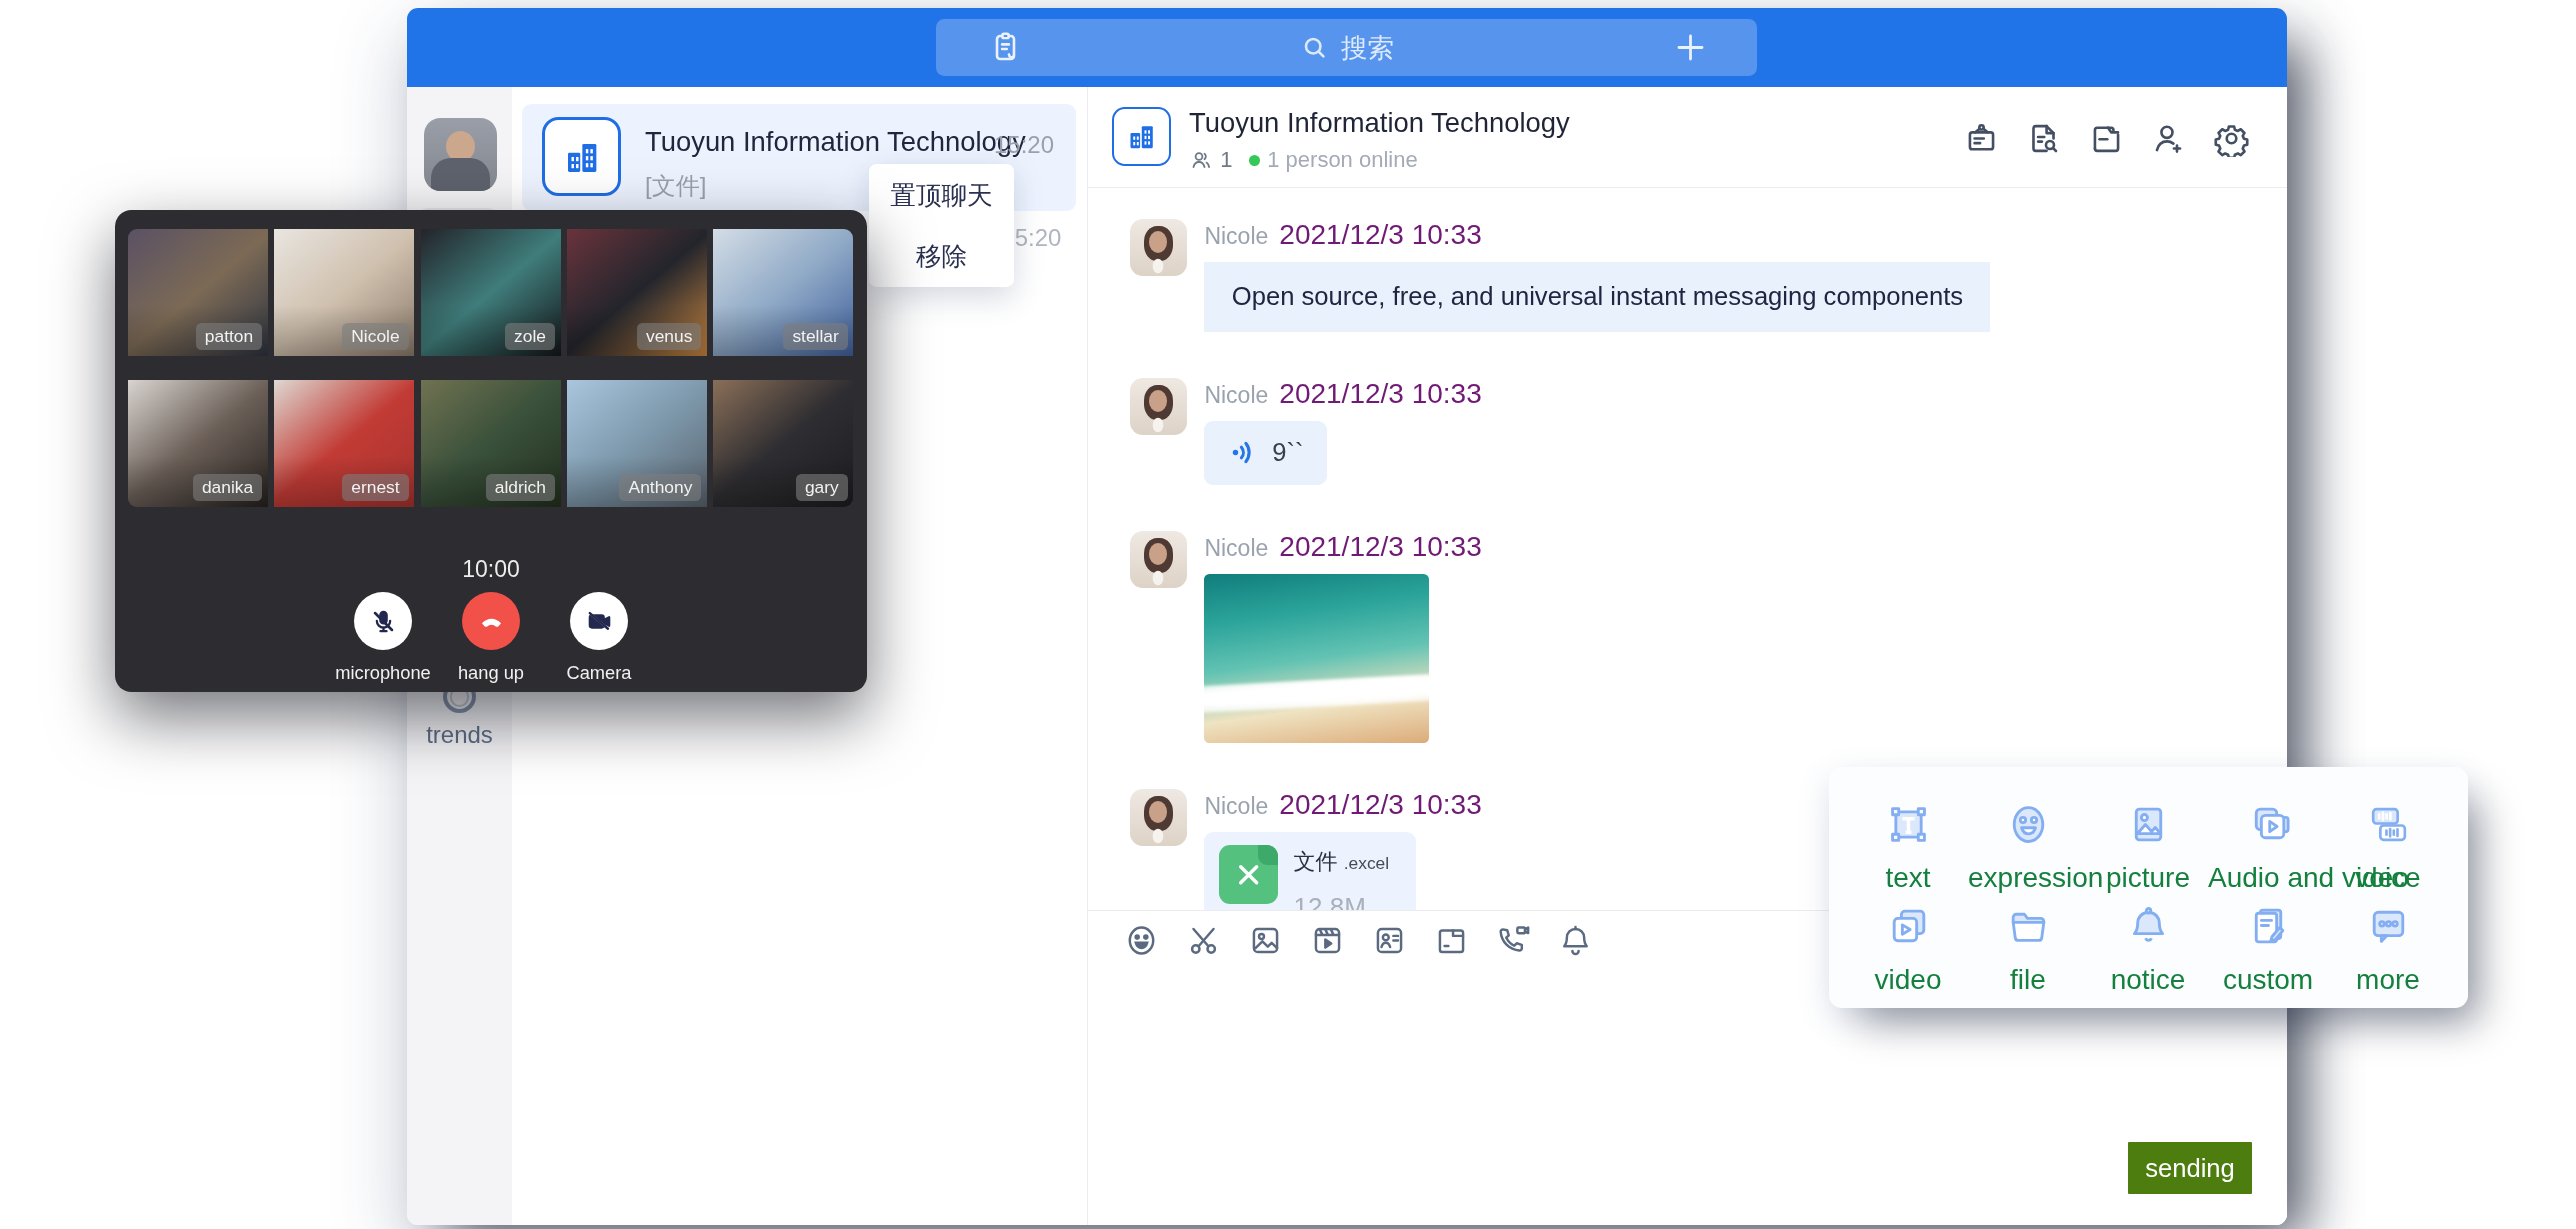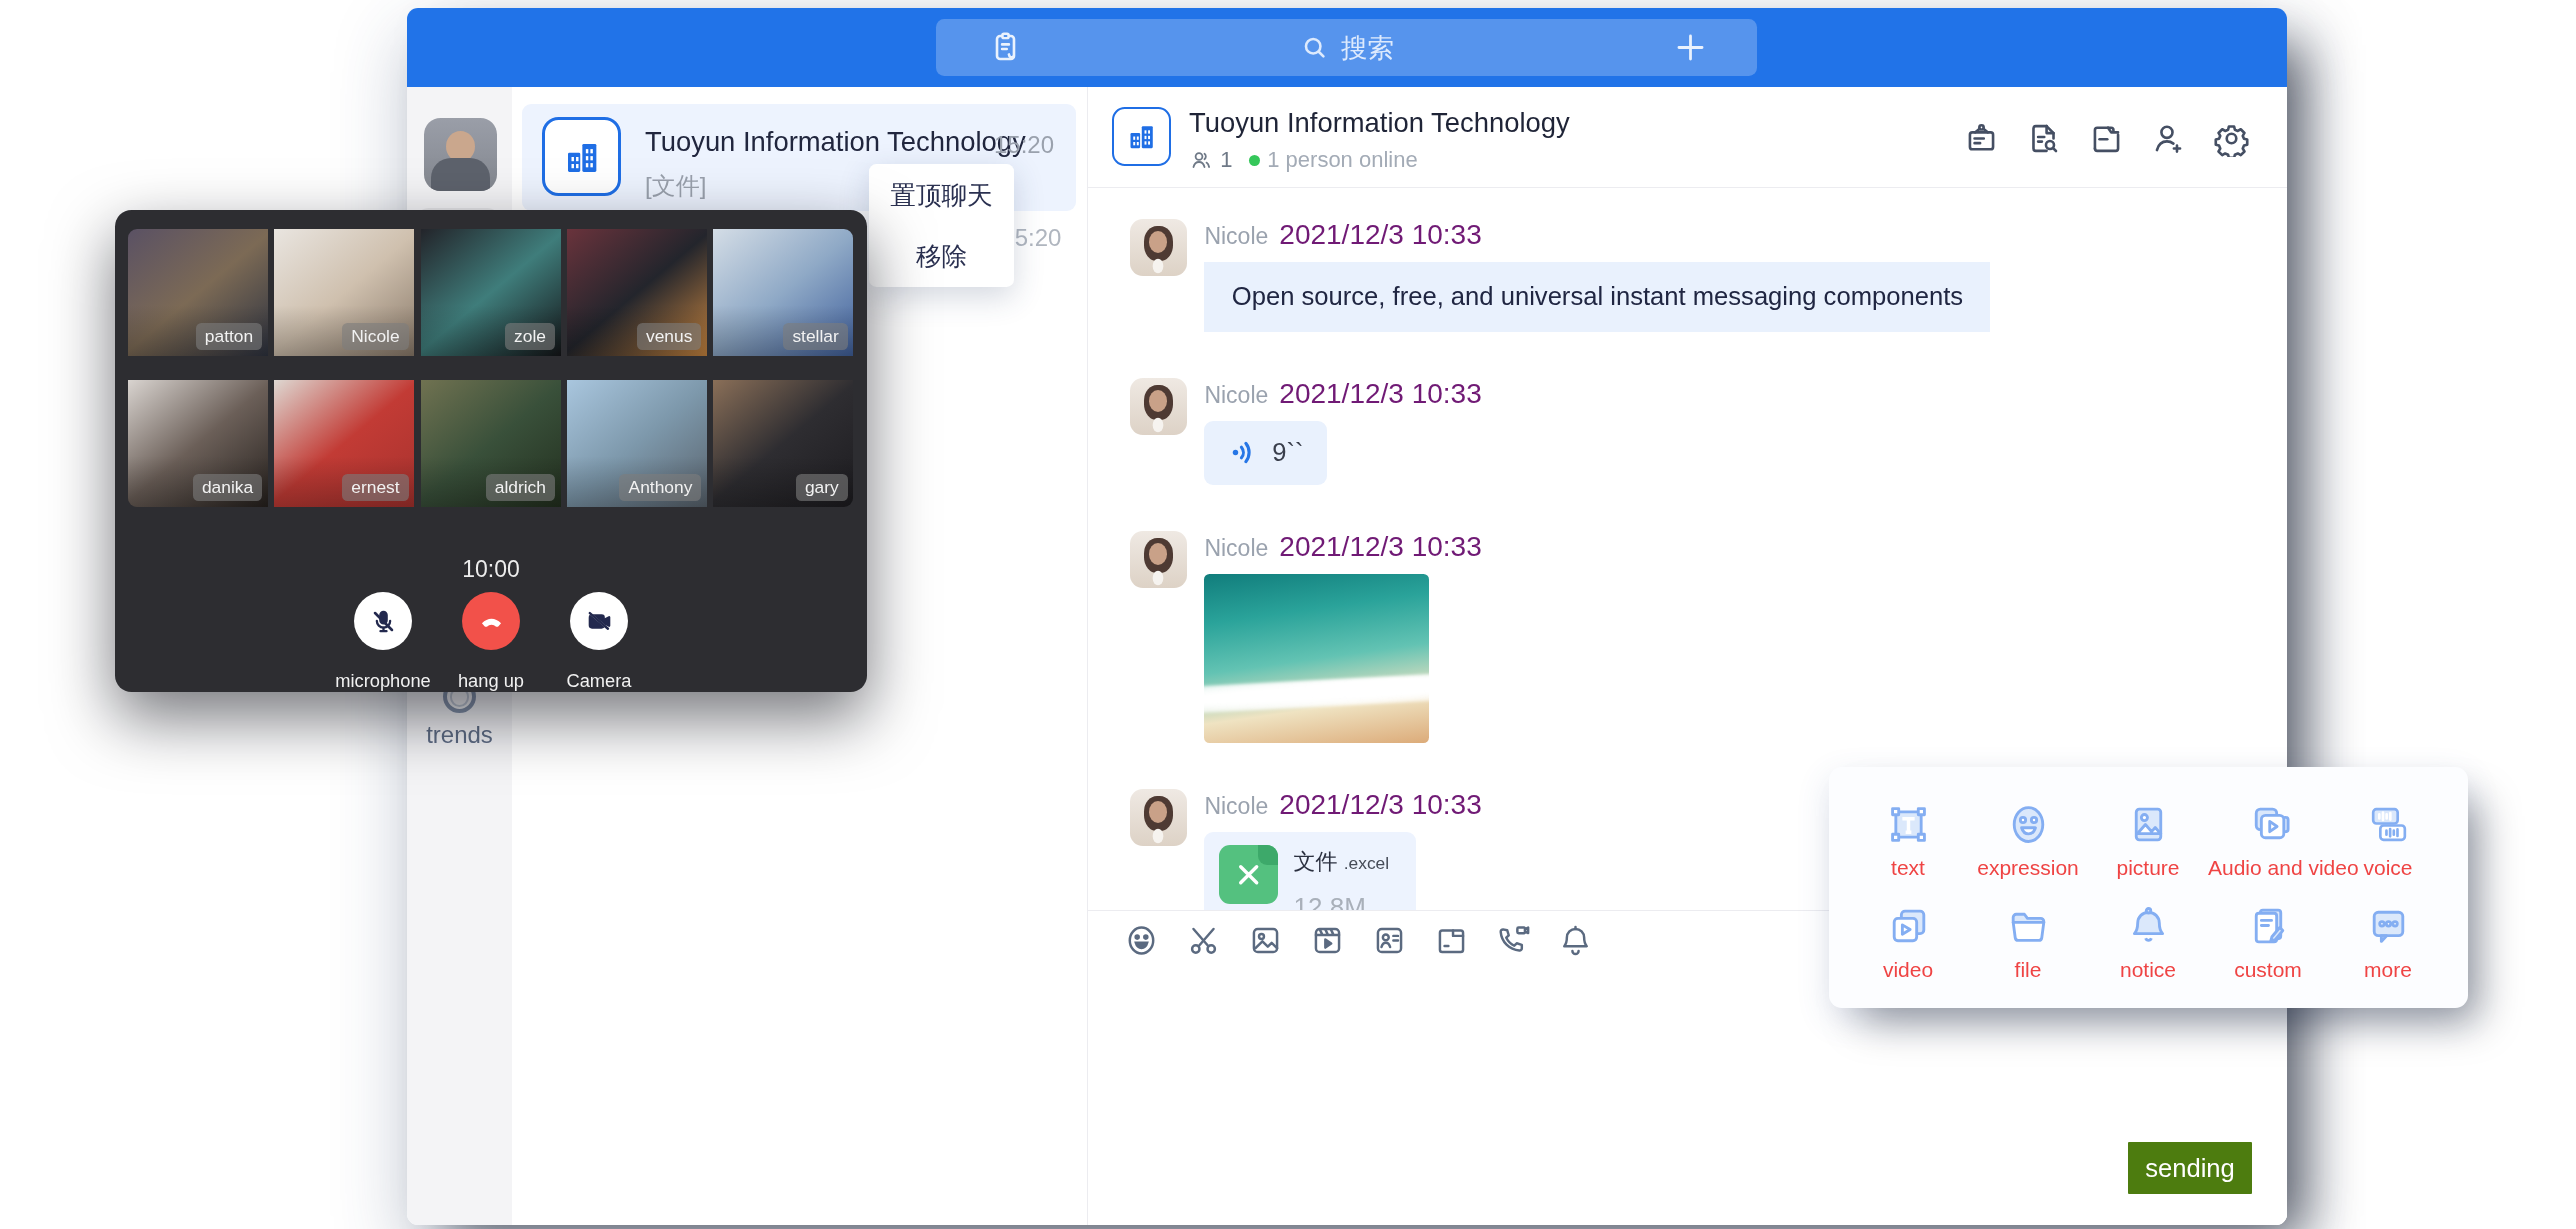"microphone" .ctl .lbl { margin-top: 20px -> 12px }
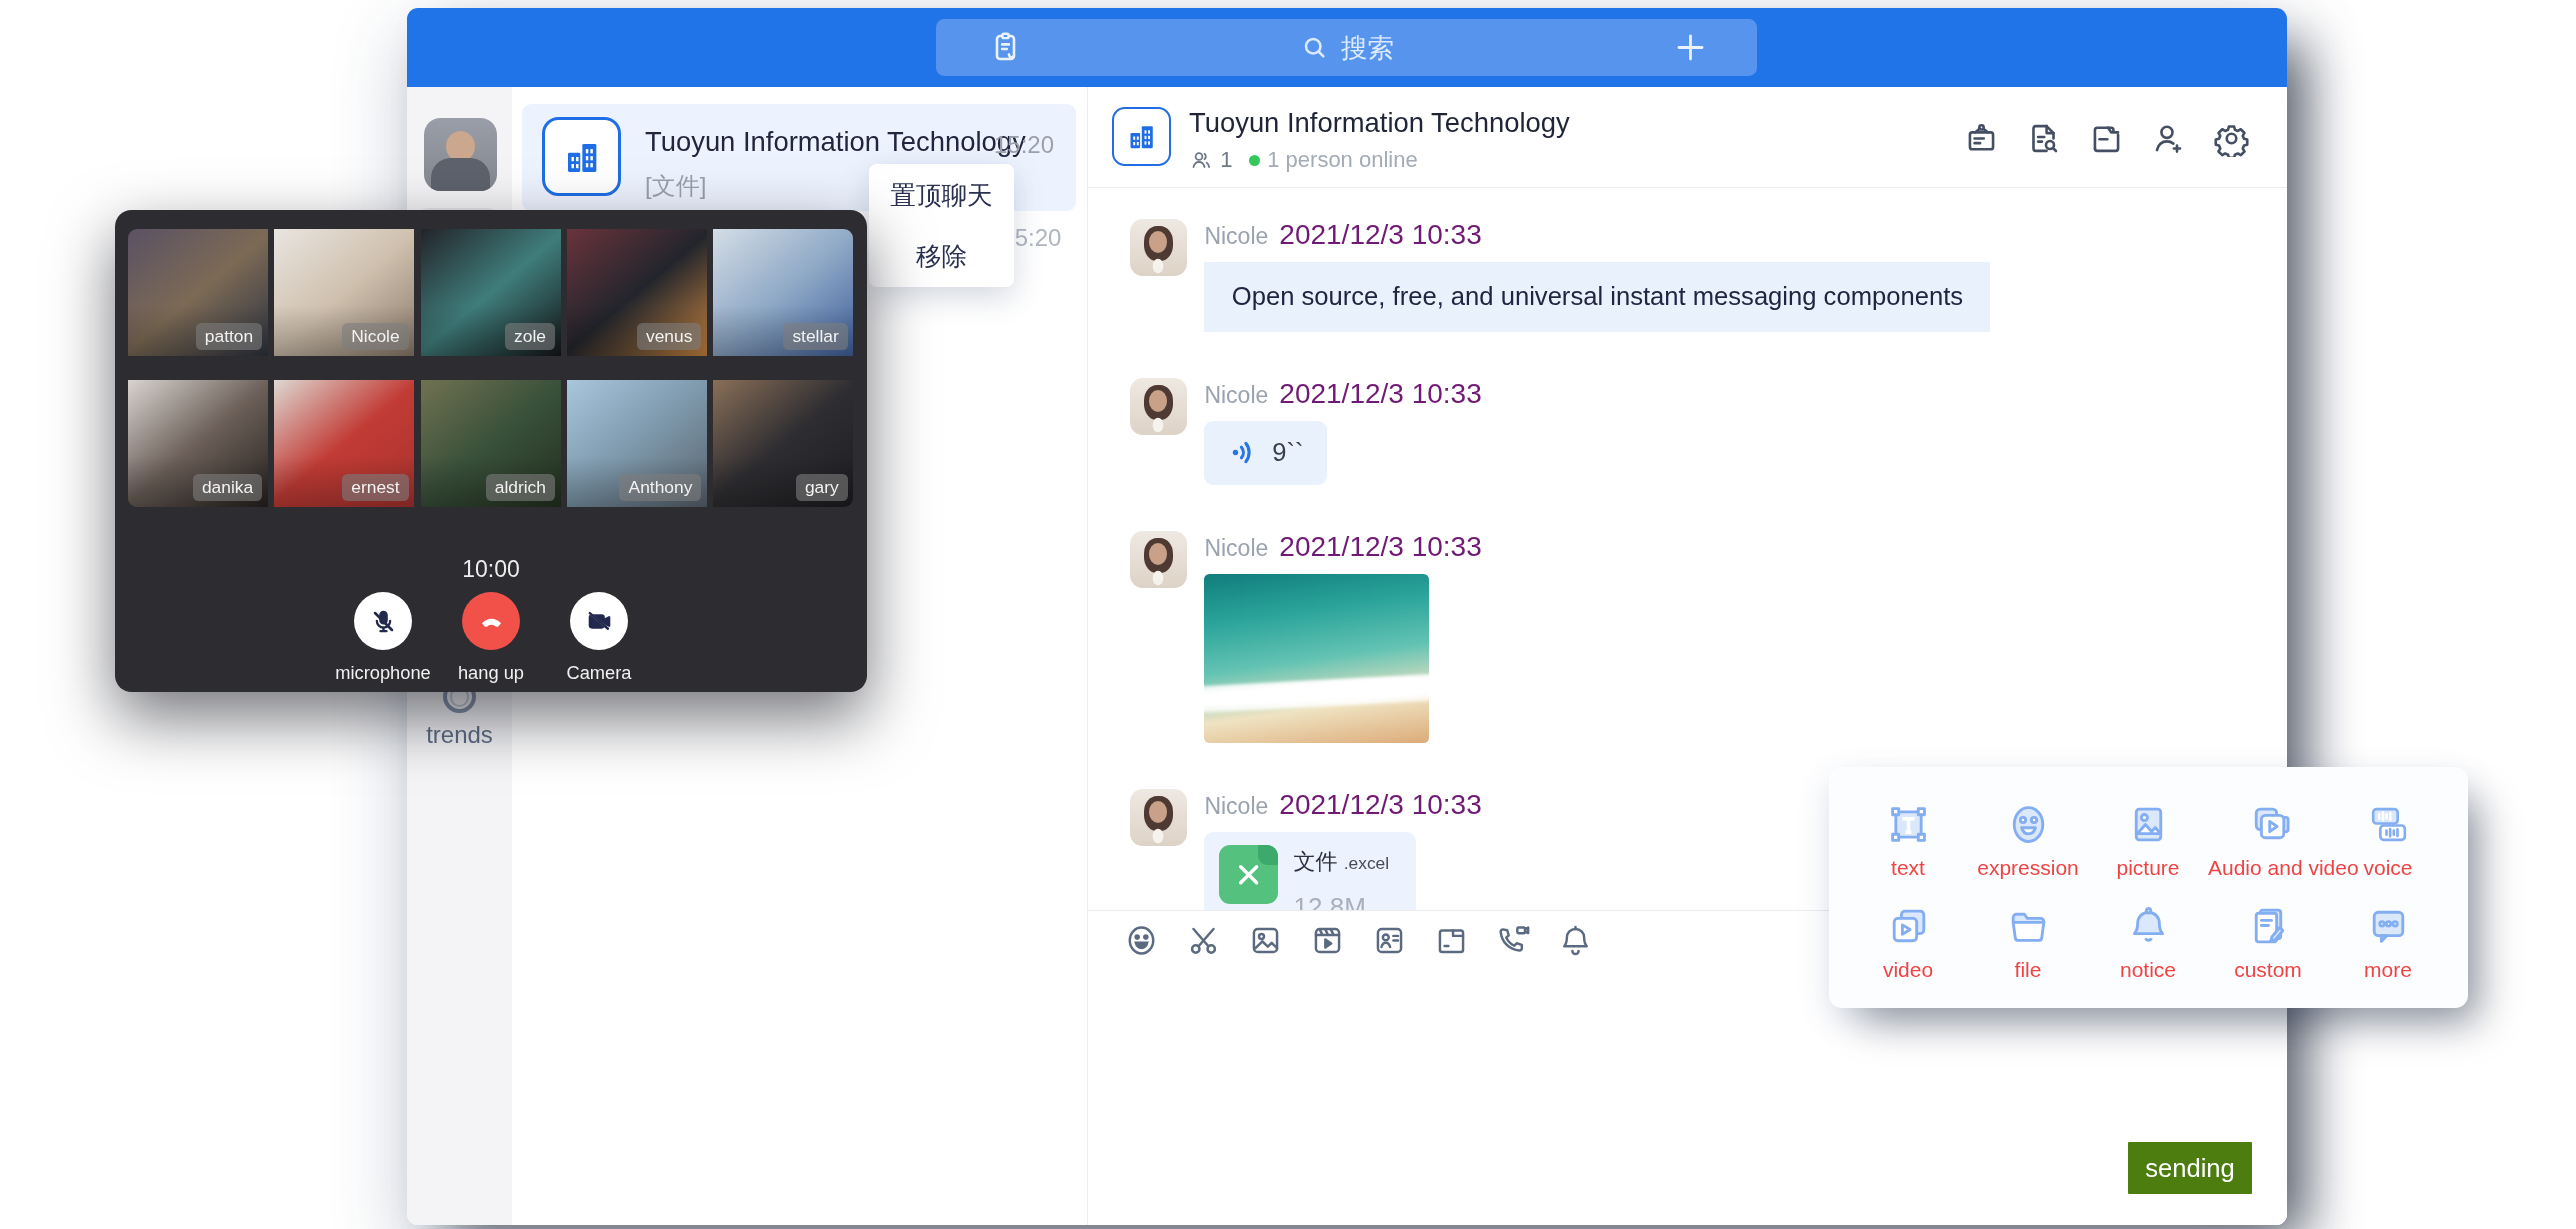"text" .pop-cell .lbl { color: #ef4444 -> #15803d; font-size: 21px -> 28px; margin-top: 7px -> 13px }
